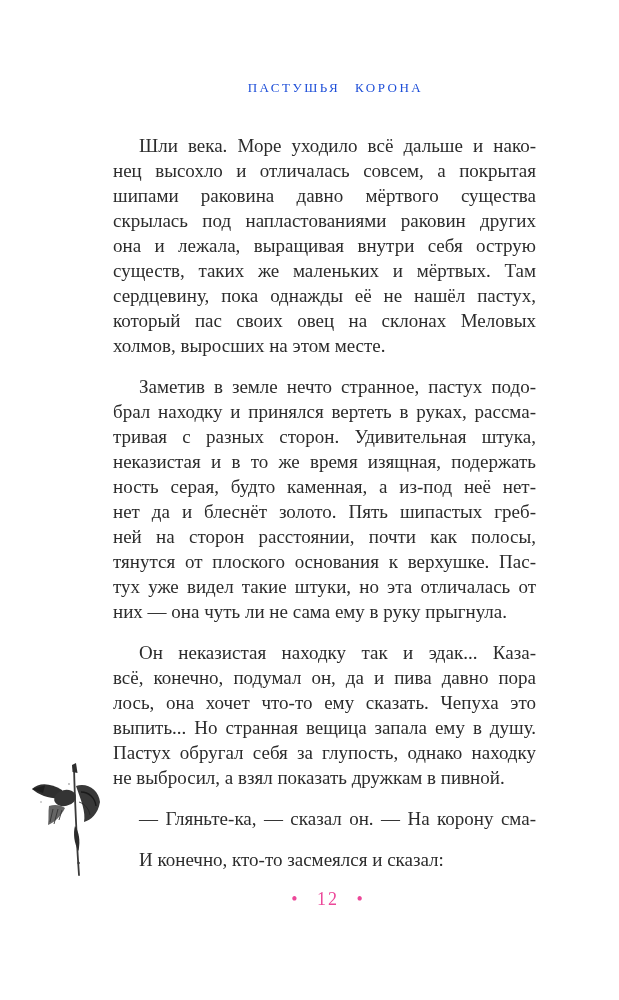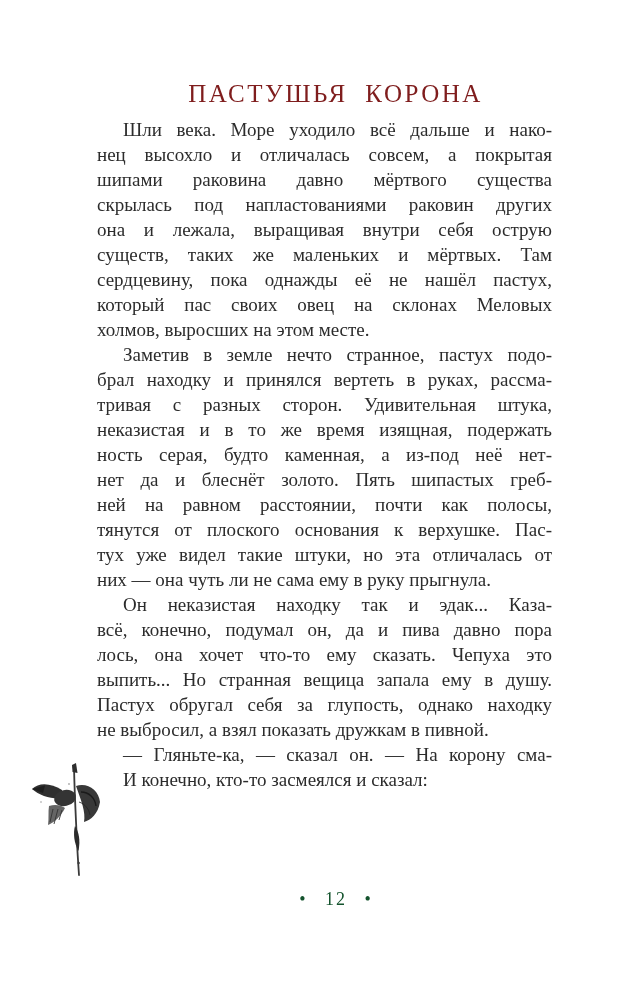"ПАСТУШЬЯ КОРОНА" .chapter-title { color: #7f1d1d -> #1d4ed8; font-size: 25px -> 13px }
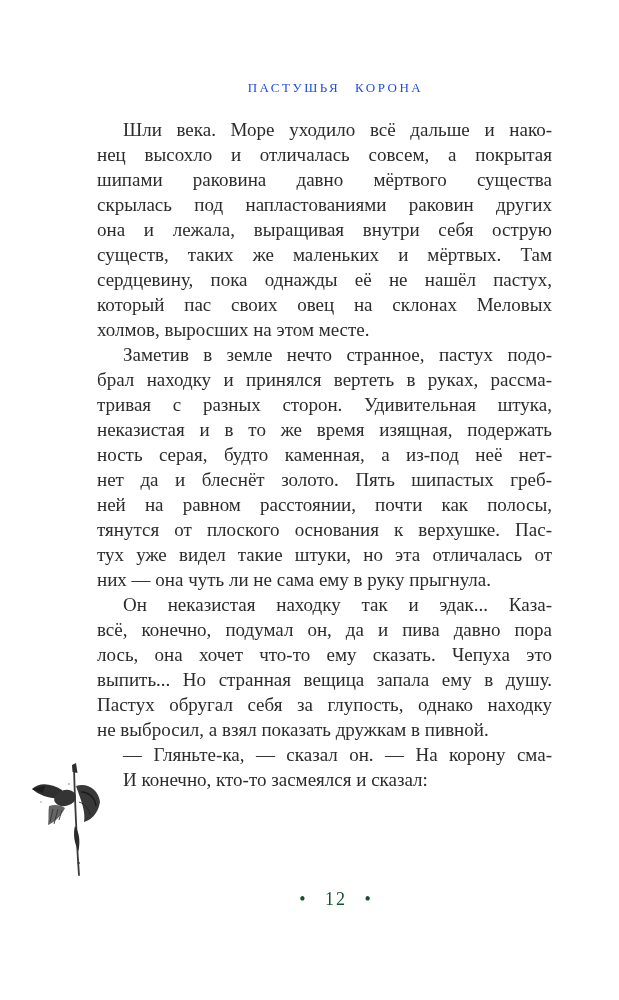"Шли века. Море уходило всё" .paragraph { margin: 0 -> 16px }
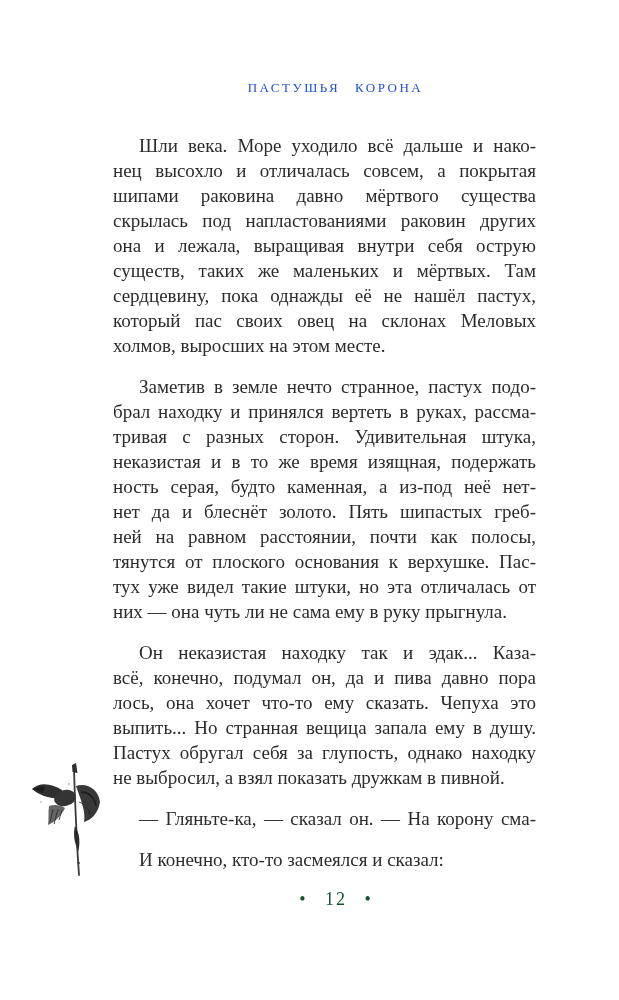"ней на равном расстоянии, почти" div.line { text: равном -> сторон }
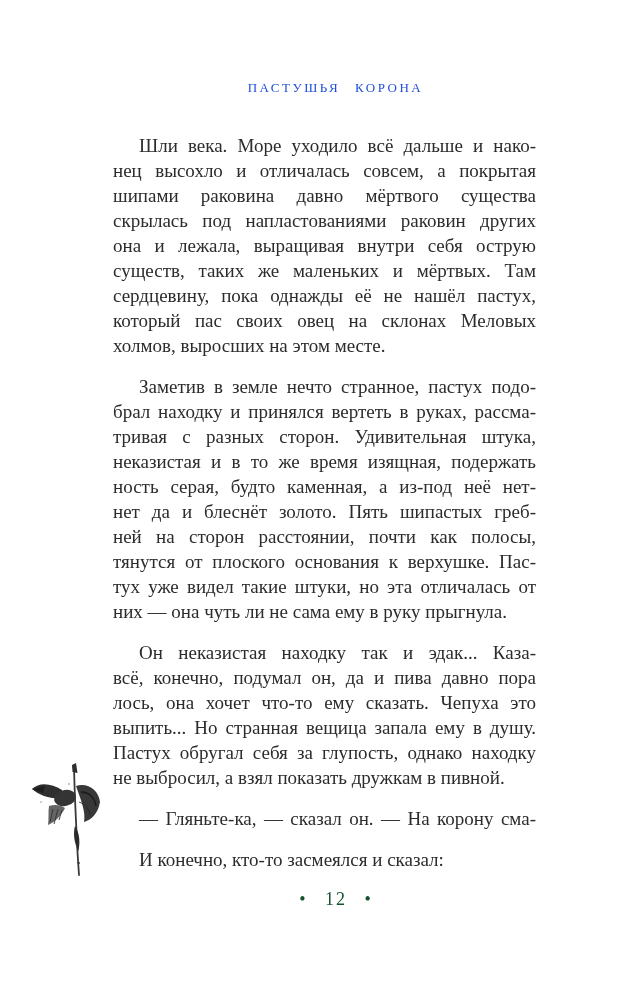"• 12 •" .page-number { color: #14532d -> #ec4899; left: 97px -> 89px }
